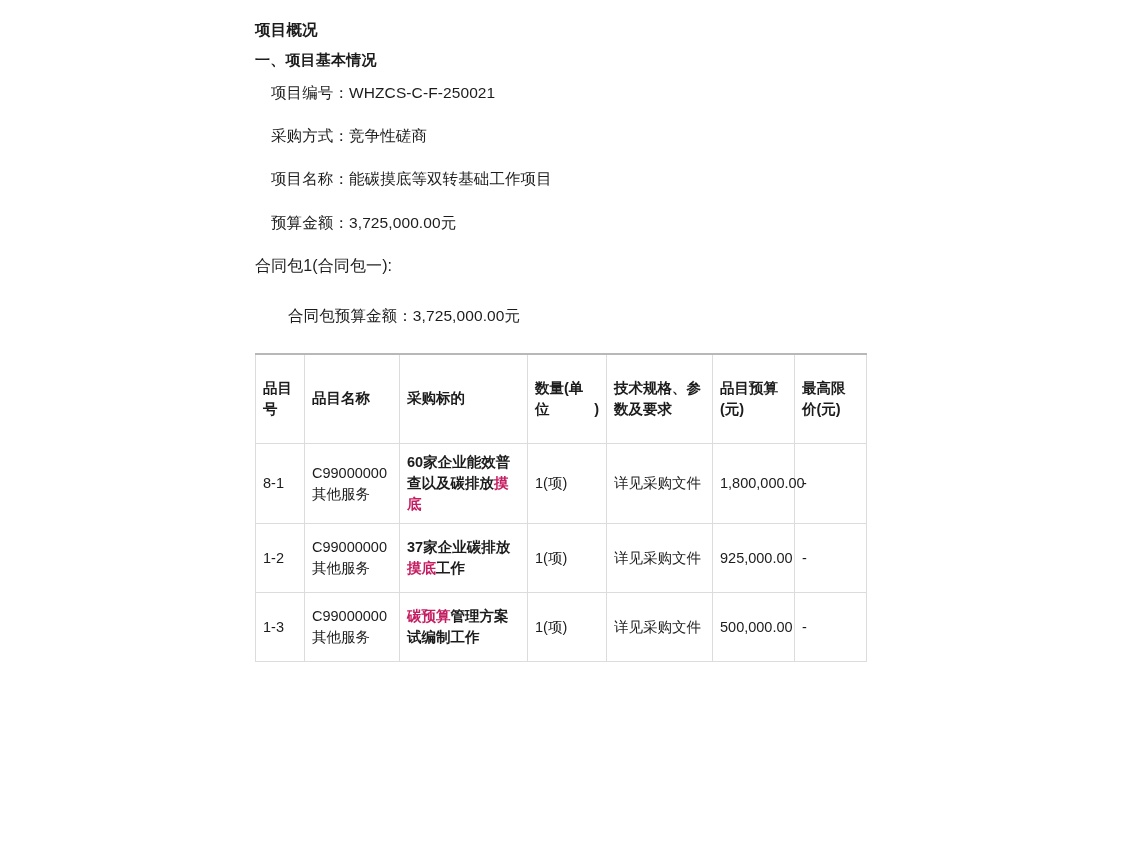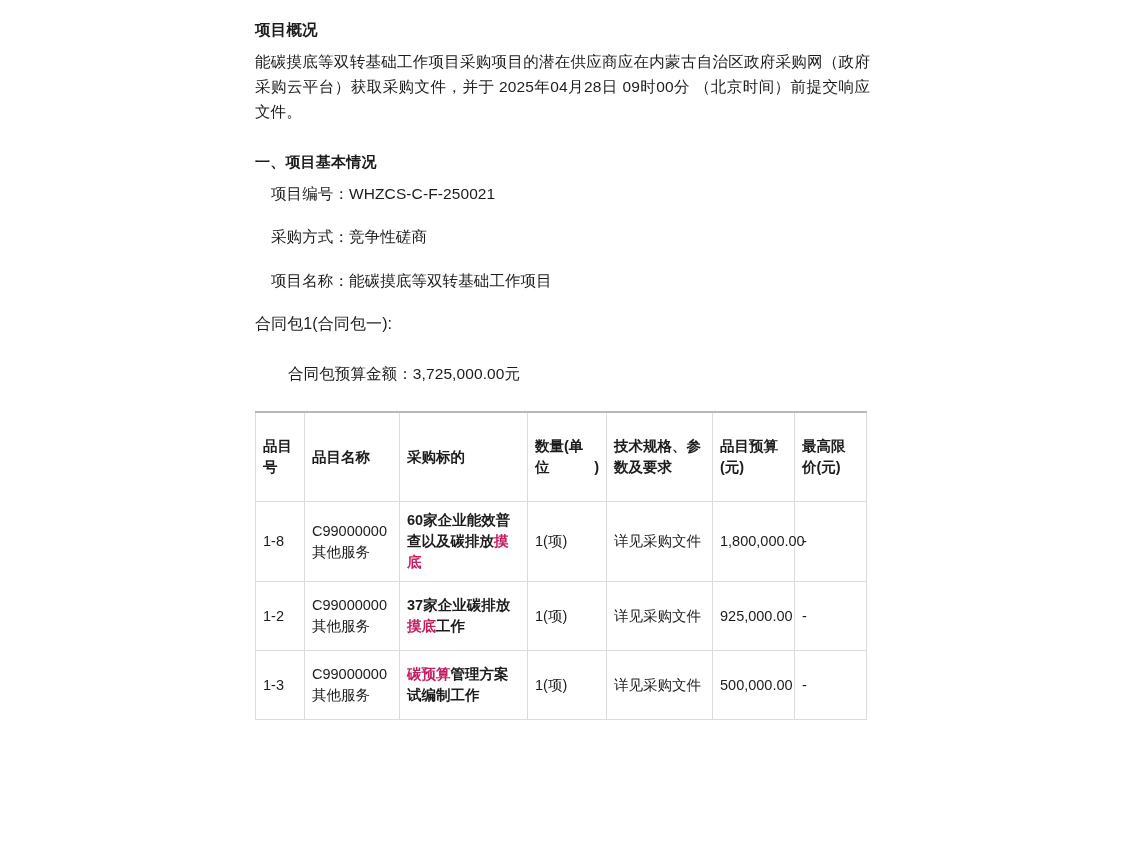"能碳摸底等双转基础工作项目采购项目的潜在供应商应在内蒙古自治区政府采购网（政府采" p.intro-para { html: <p>能碳摸底等双转基础工作项目采购项目的潜在供应商应在内蒙古自治区政府采购网（政府采购云平台）获取采购文件，并于 2025年04月28日 09时00分 （北京时间）前提交响应文件。</p> -> none }
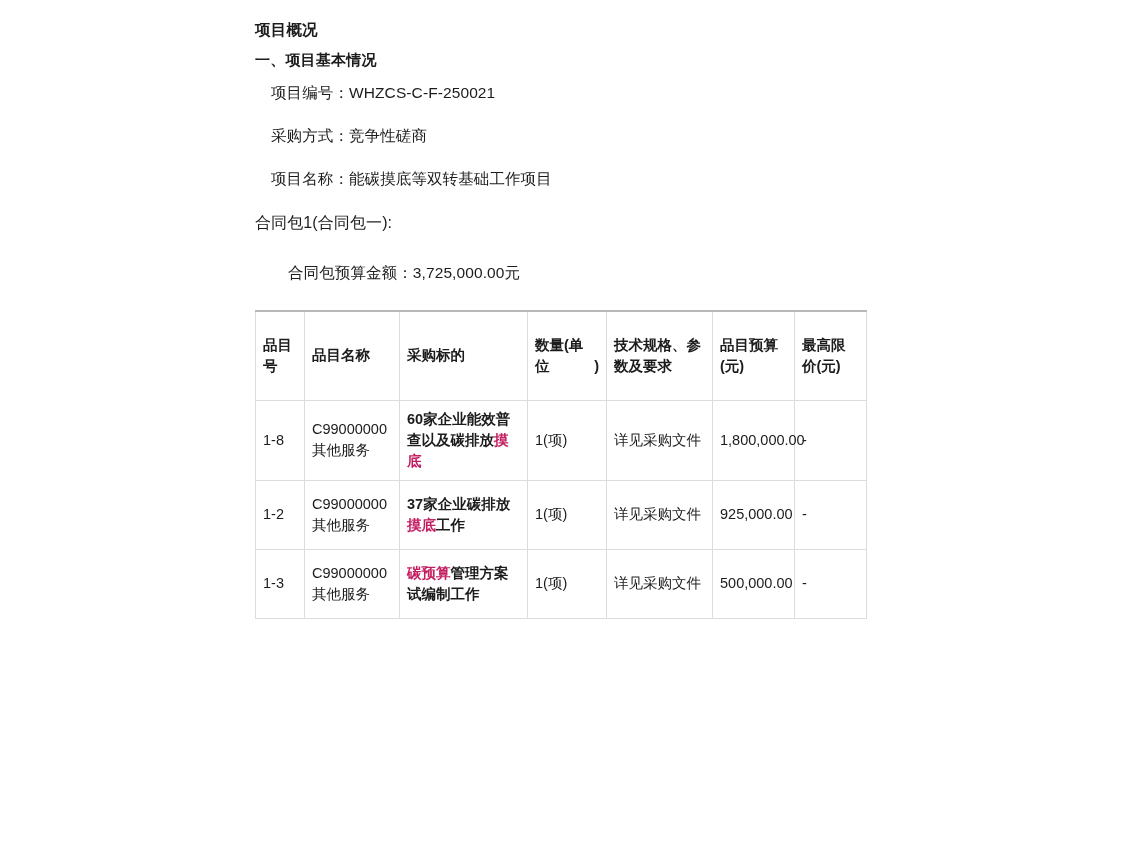"预算金额：3,725,000.00元" p.info-line { html: none -> <p> <span>预算金额：</span><span>3,725,000.00元</span> </p> }
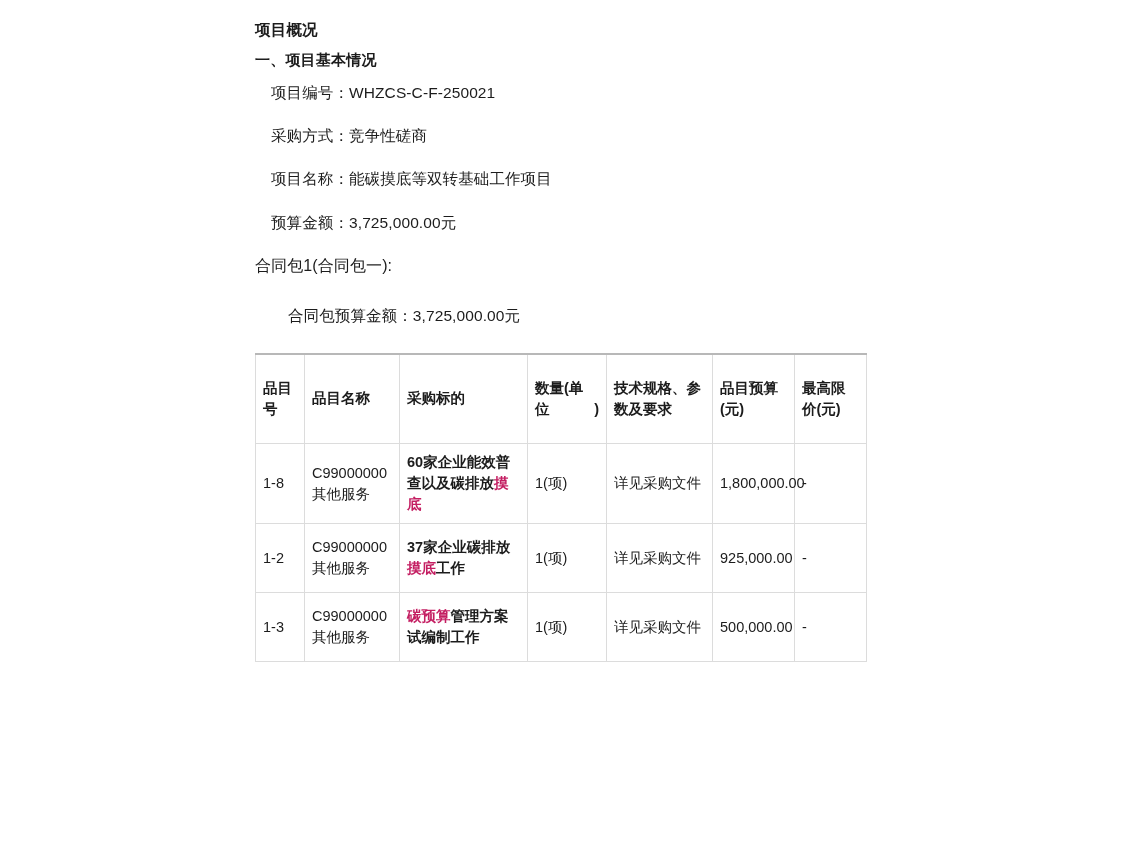"1-8" td { text: 1-8 -> 8-1 }
